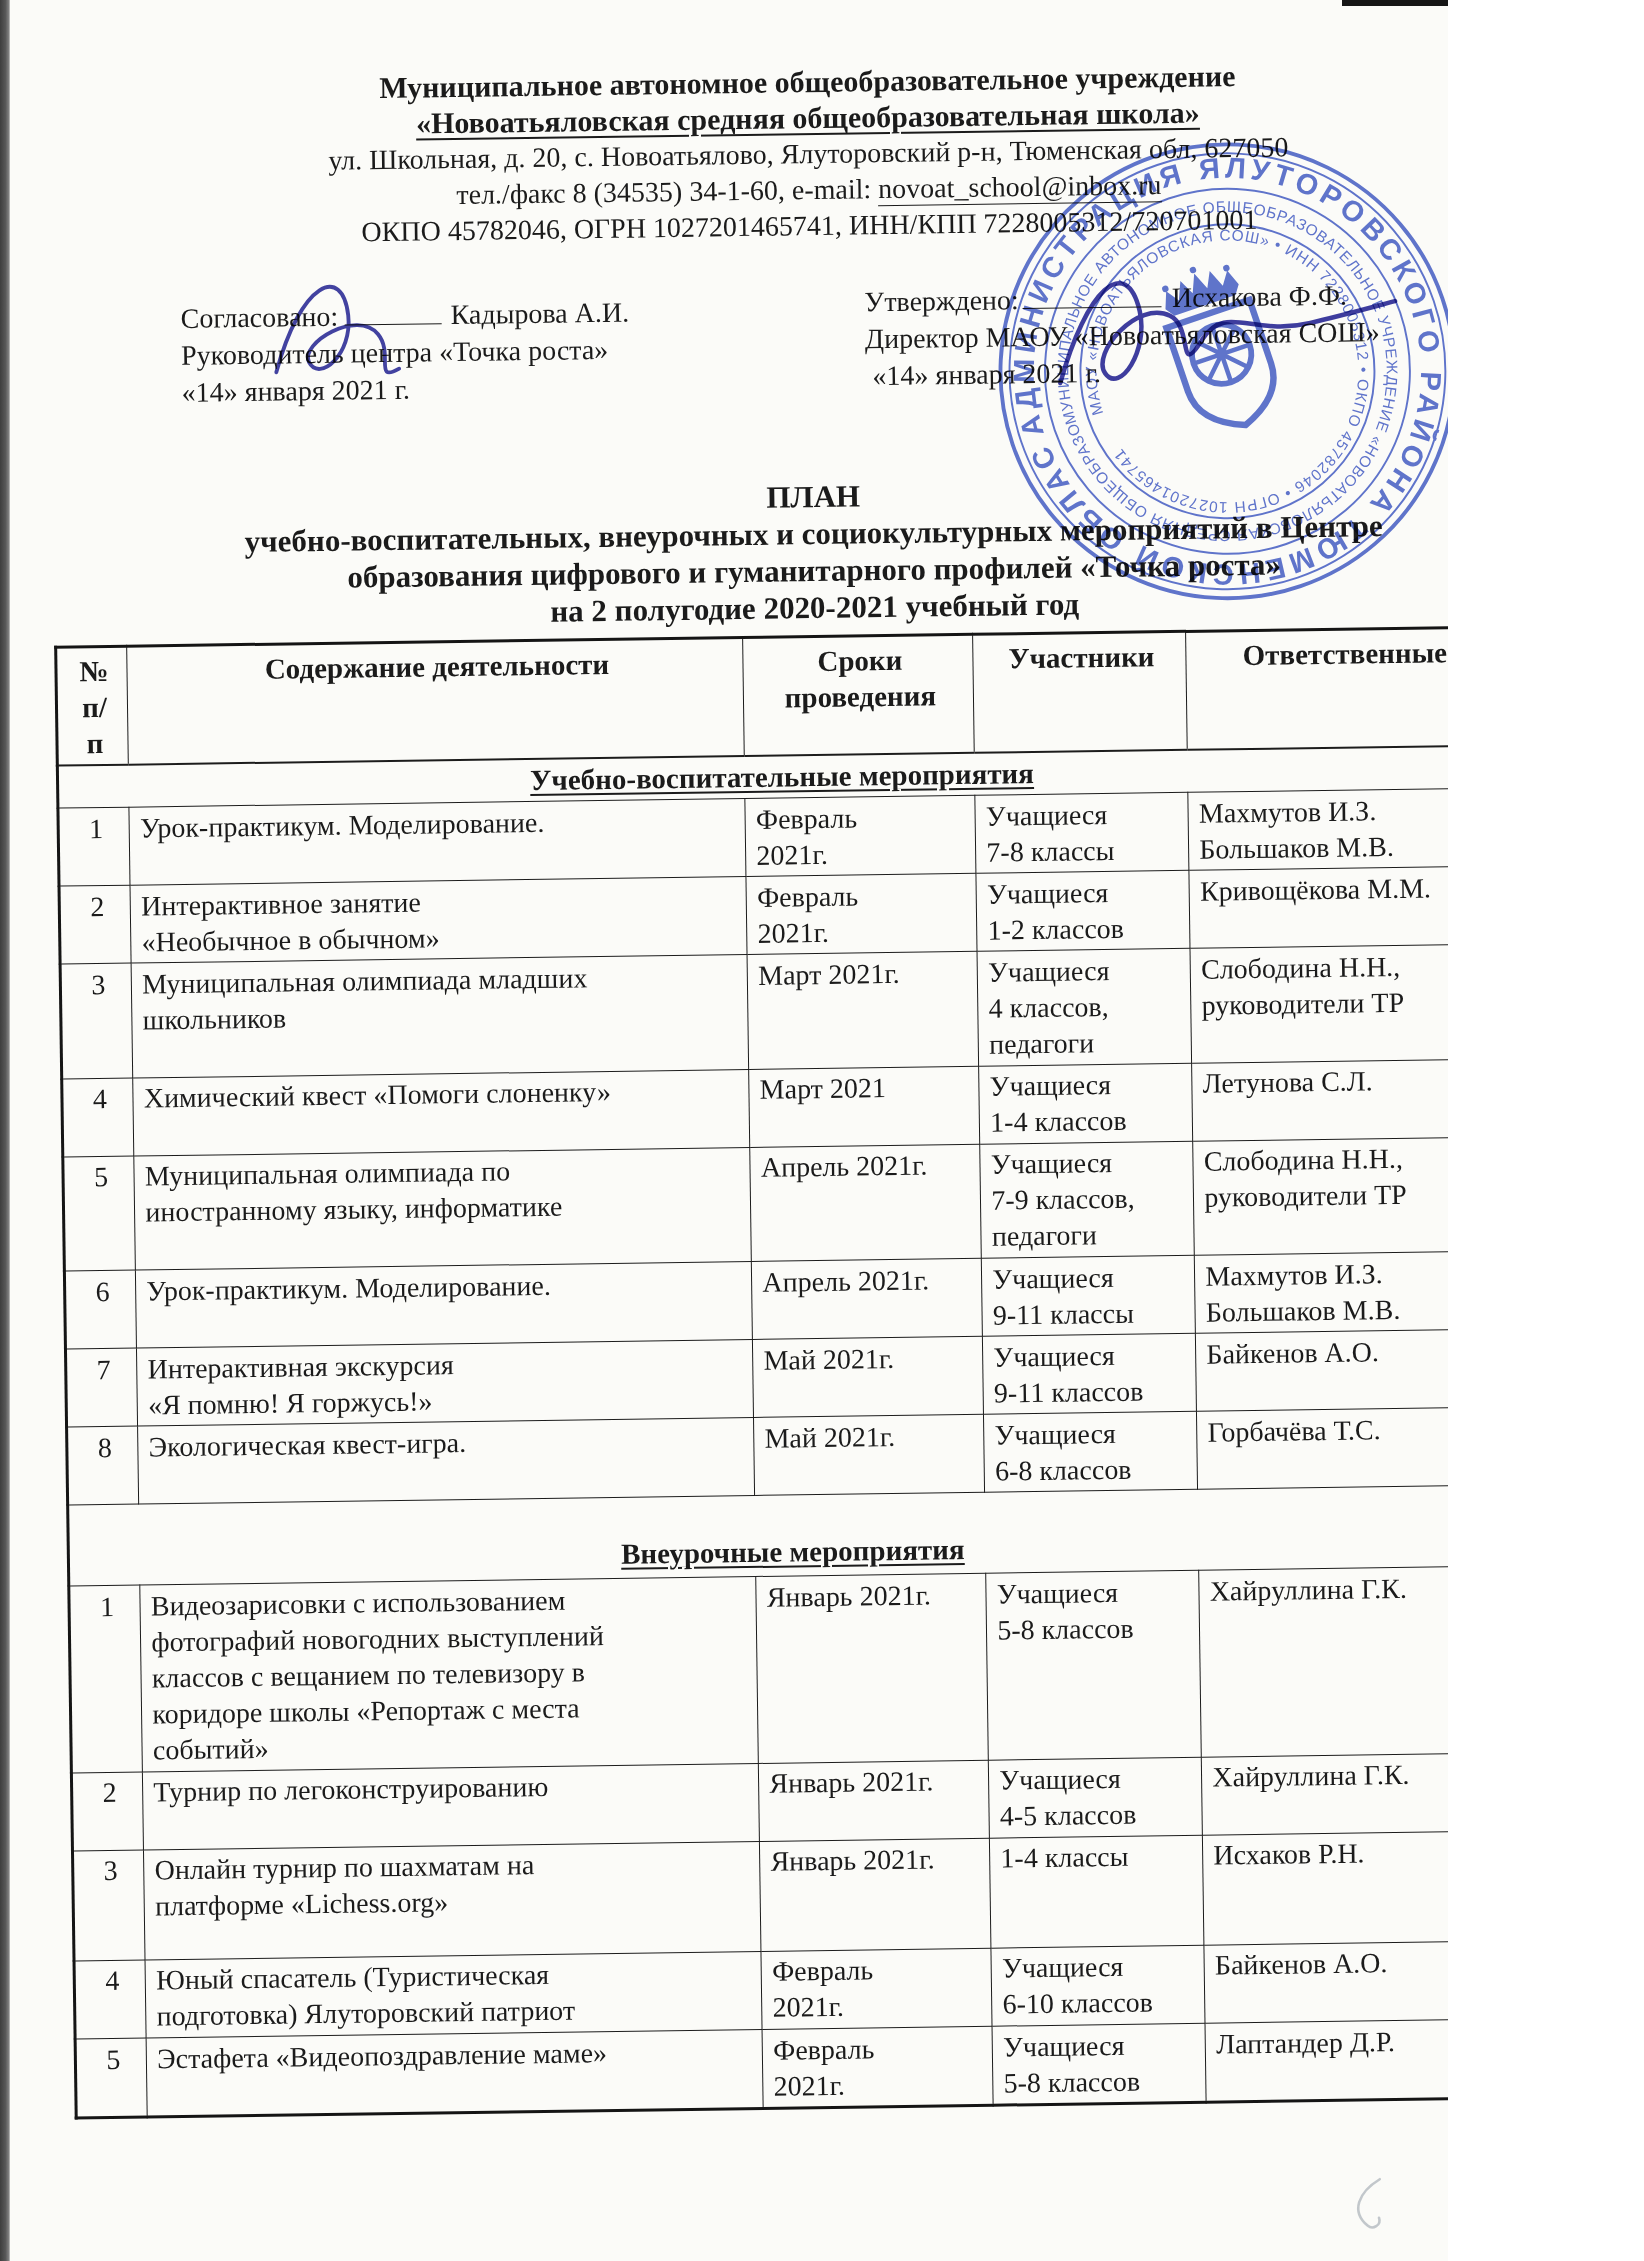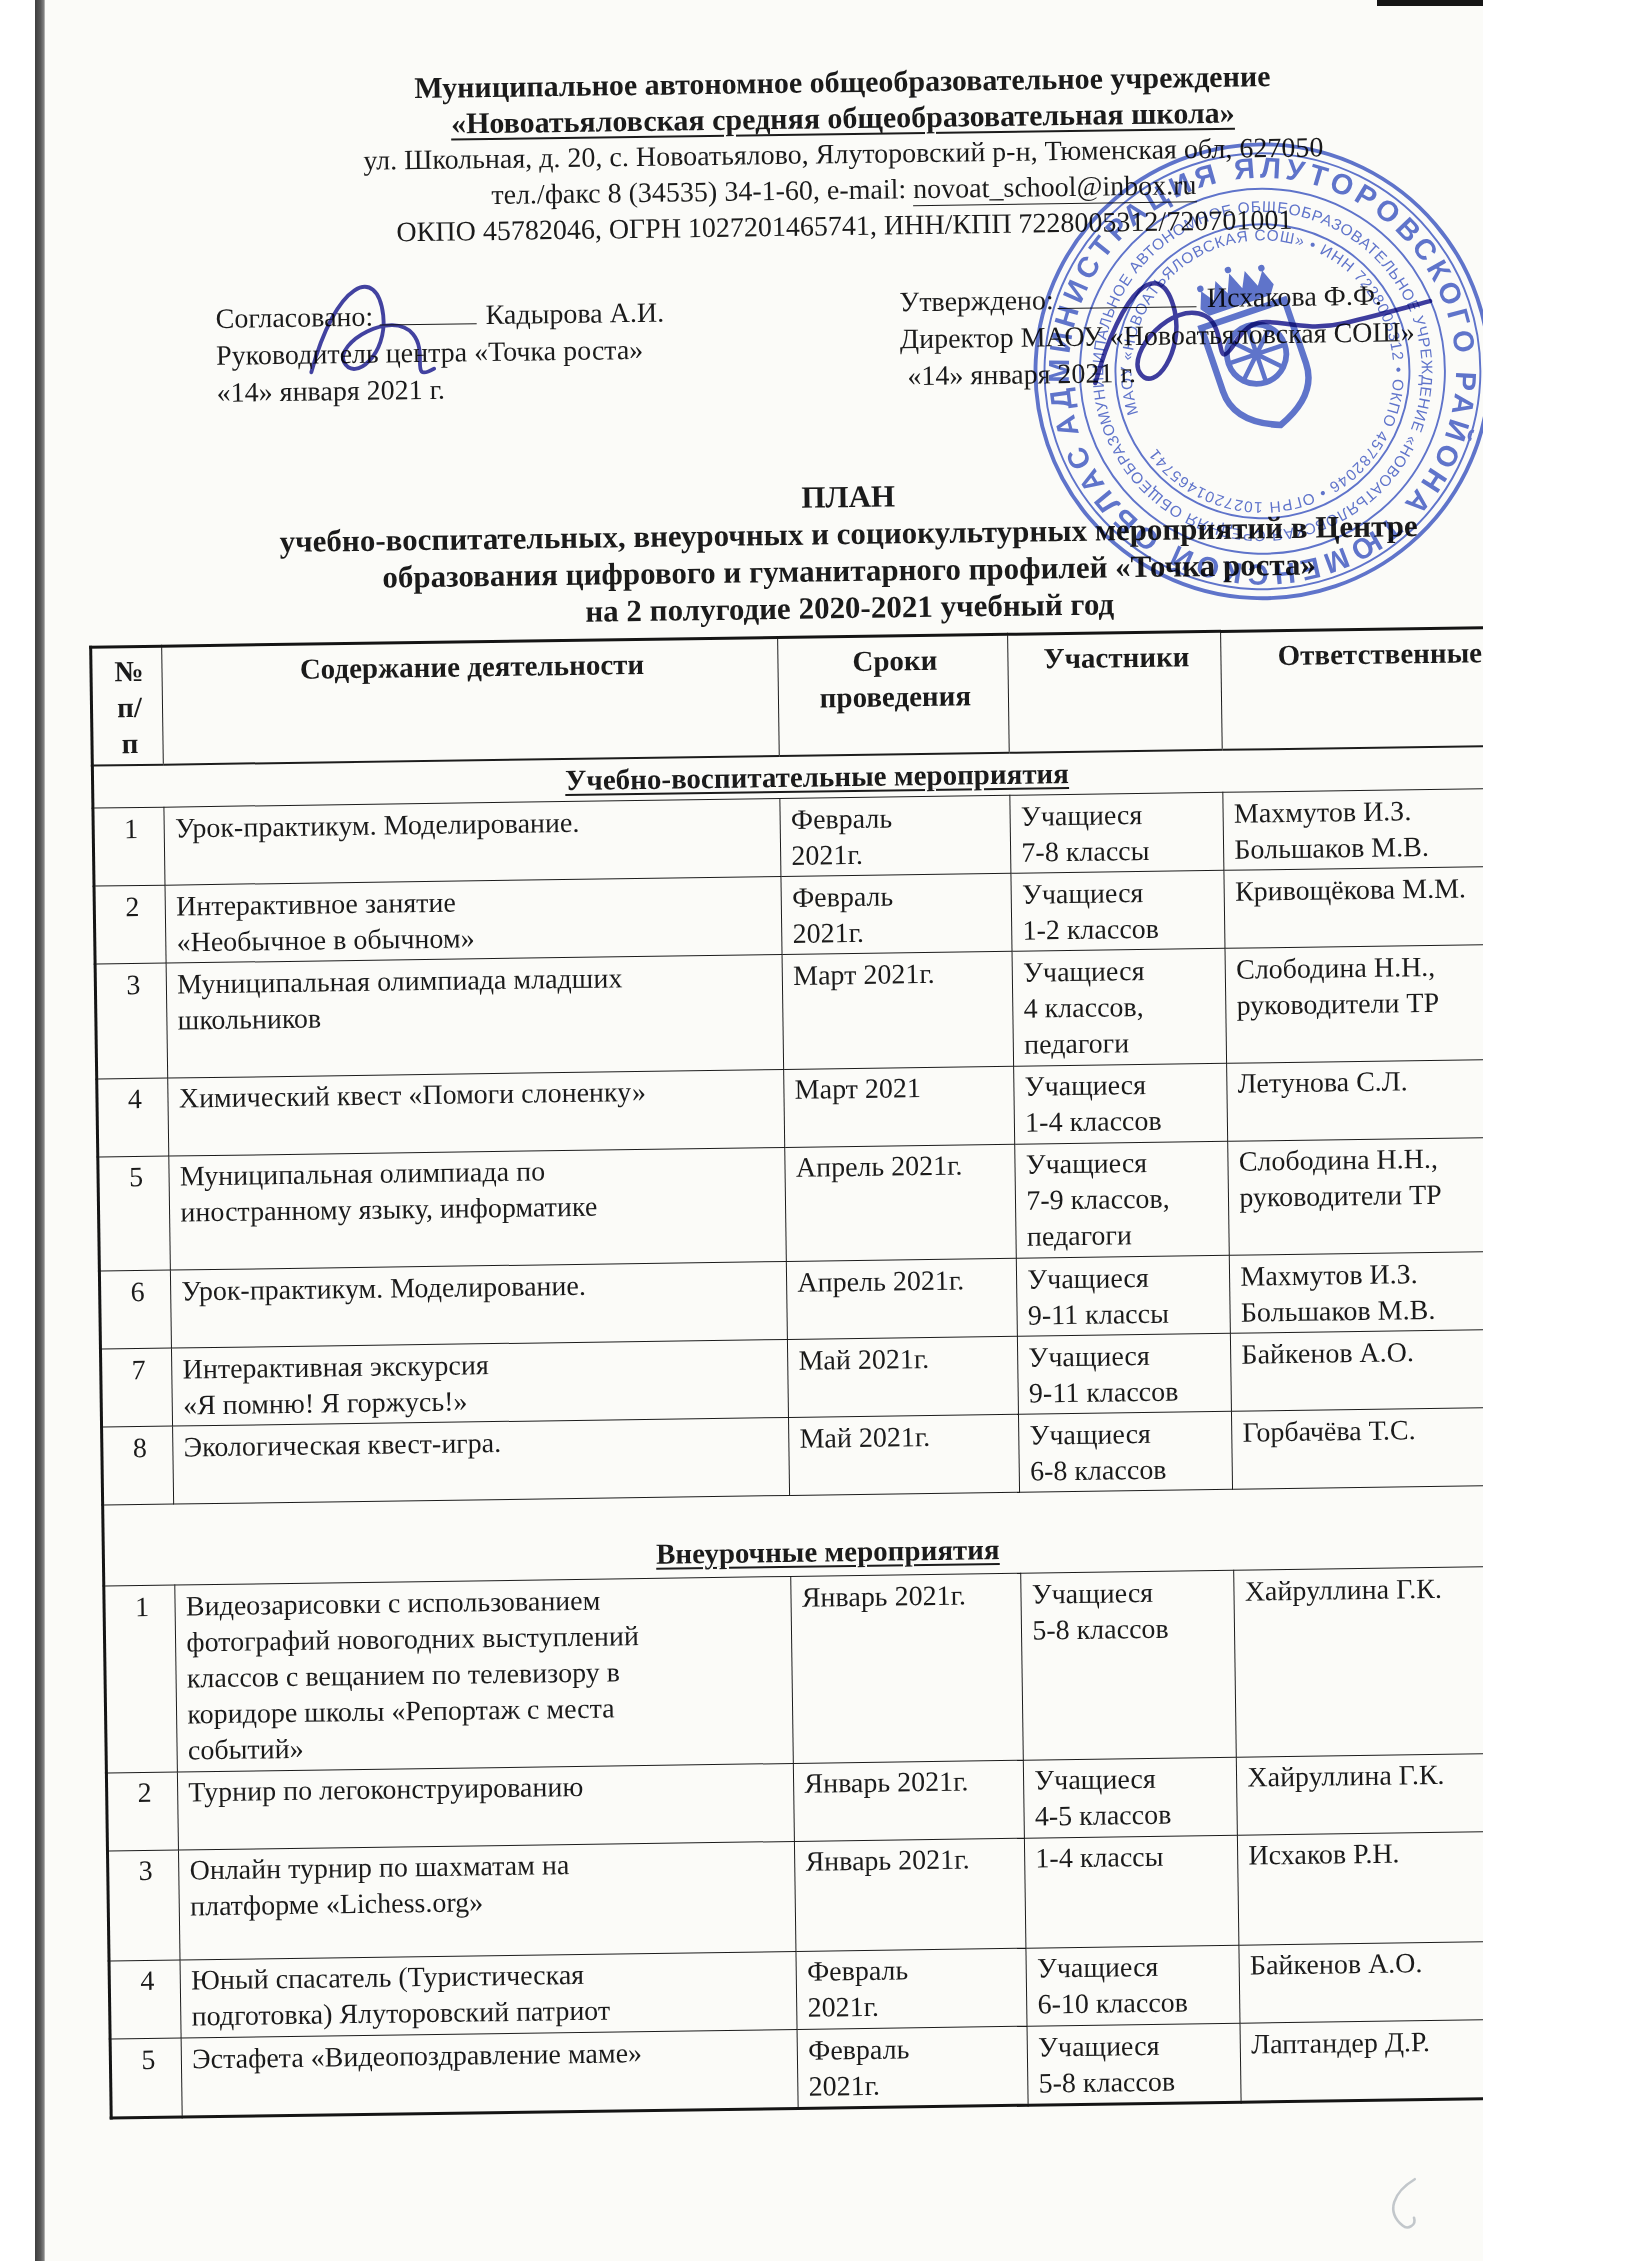"Муниципальное автономное" .scan-root { margin-left: 35px -> none }
